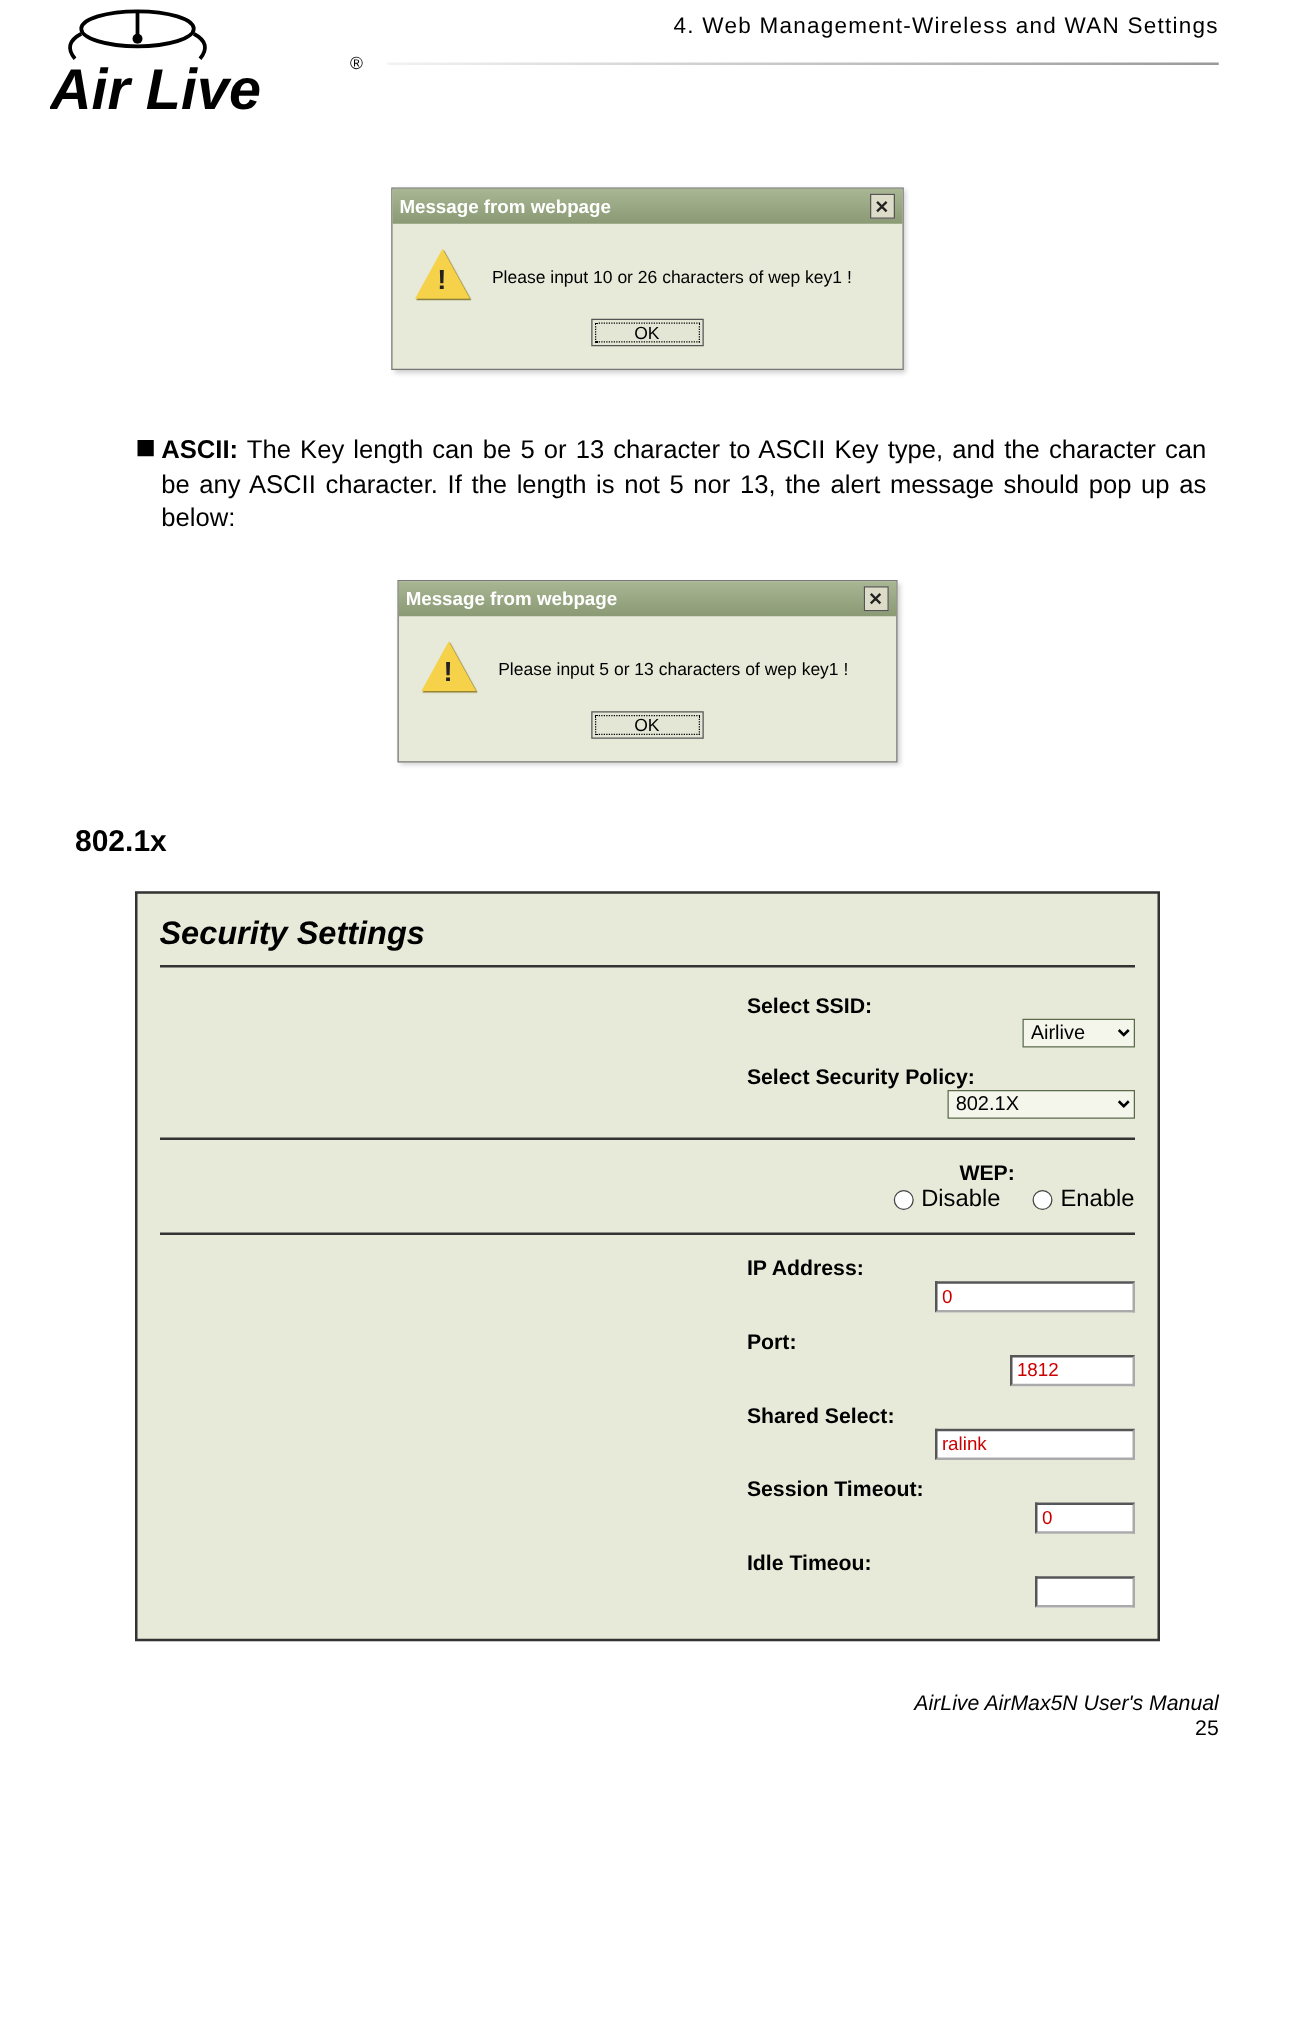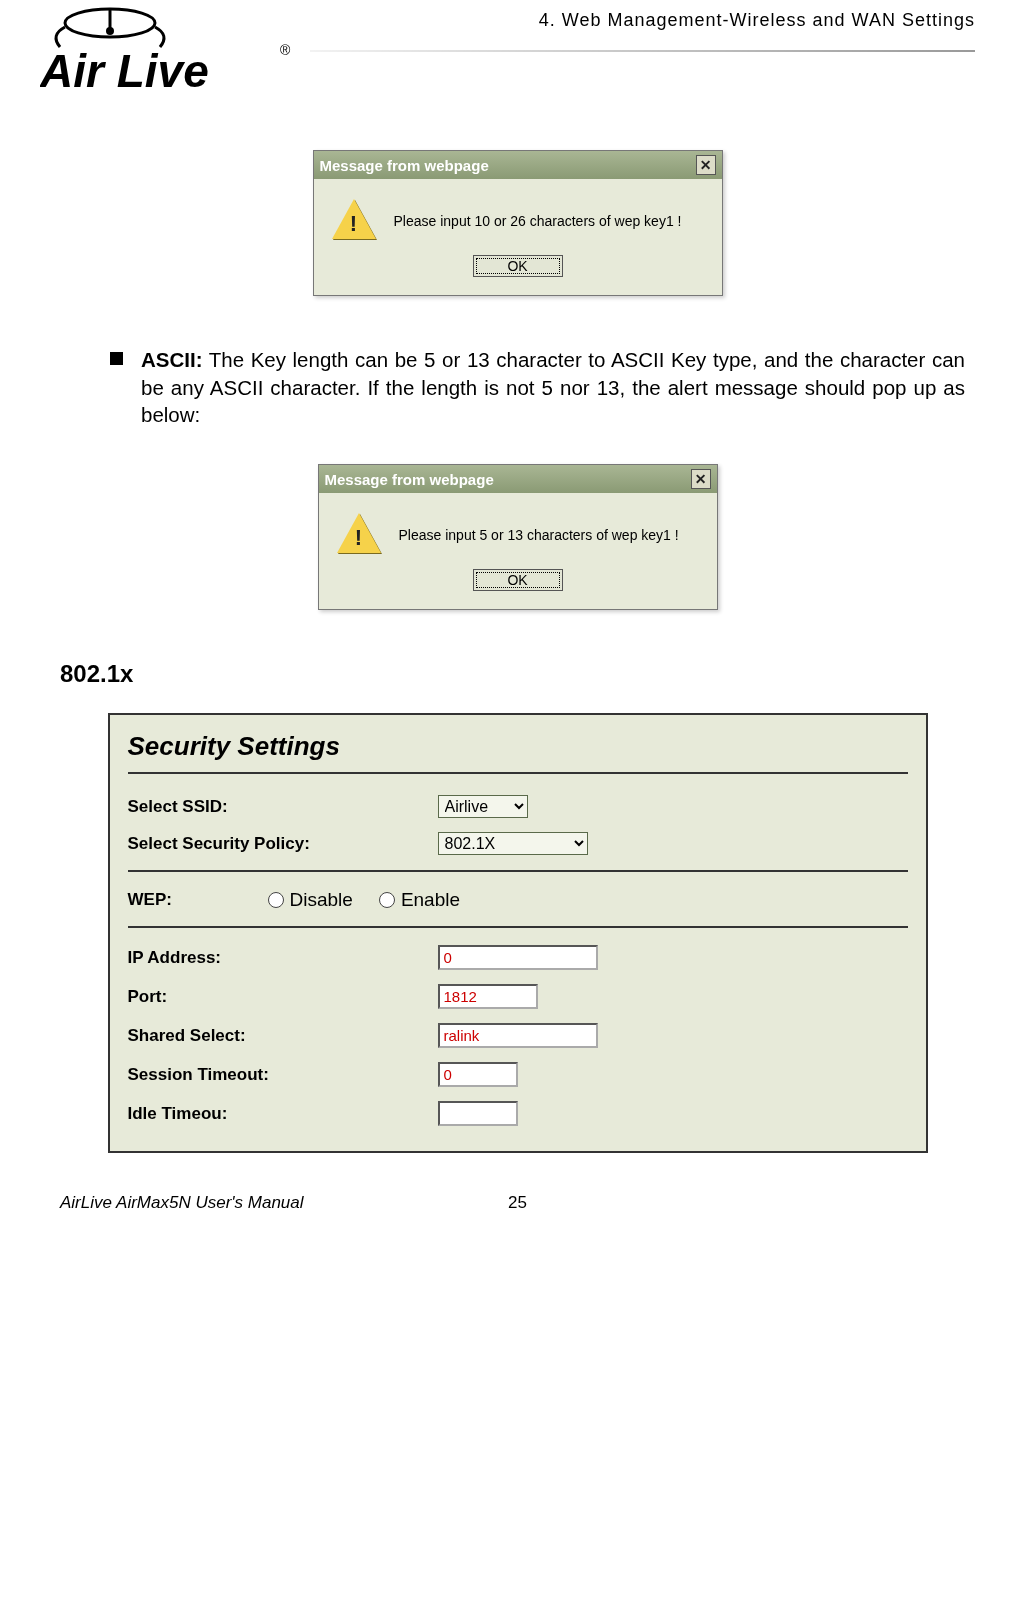"ASCII: The Key length can" .bullet-row { gap: 18px -> 6px }
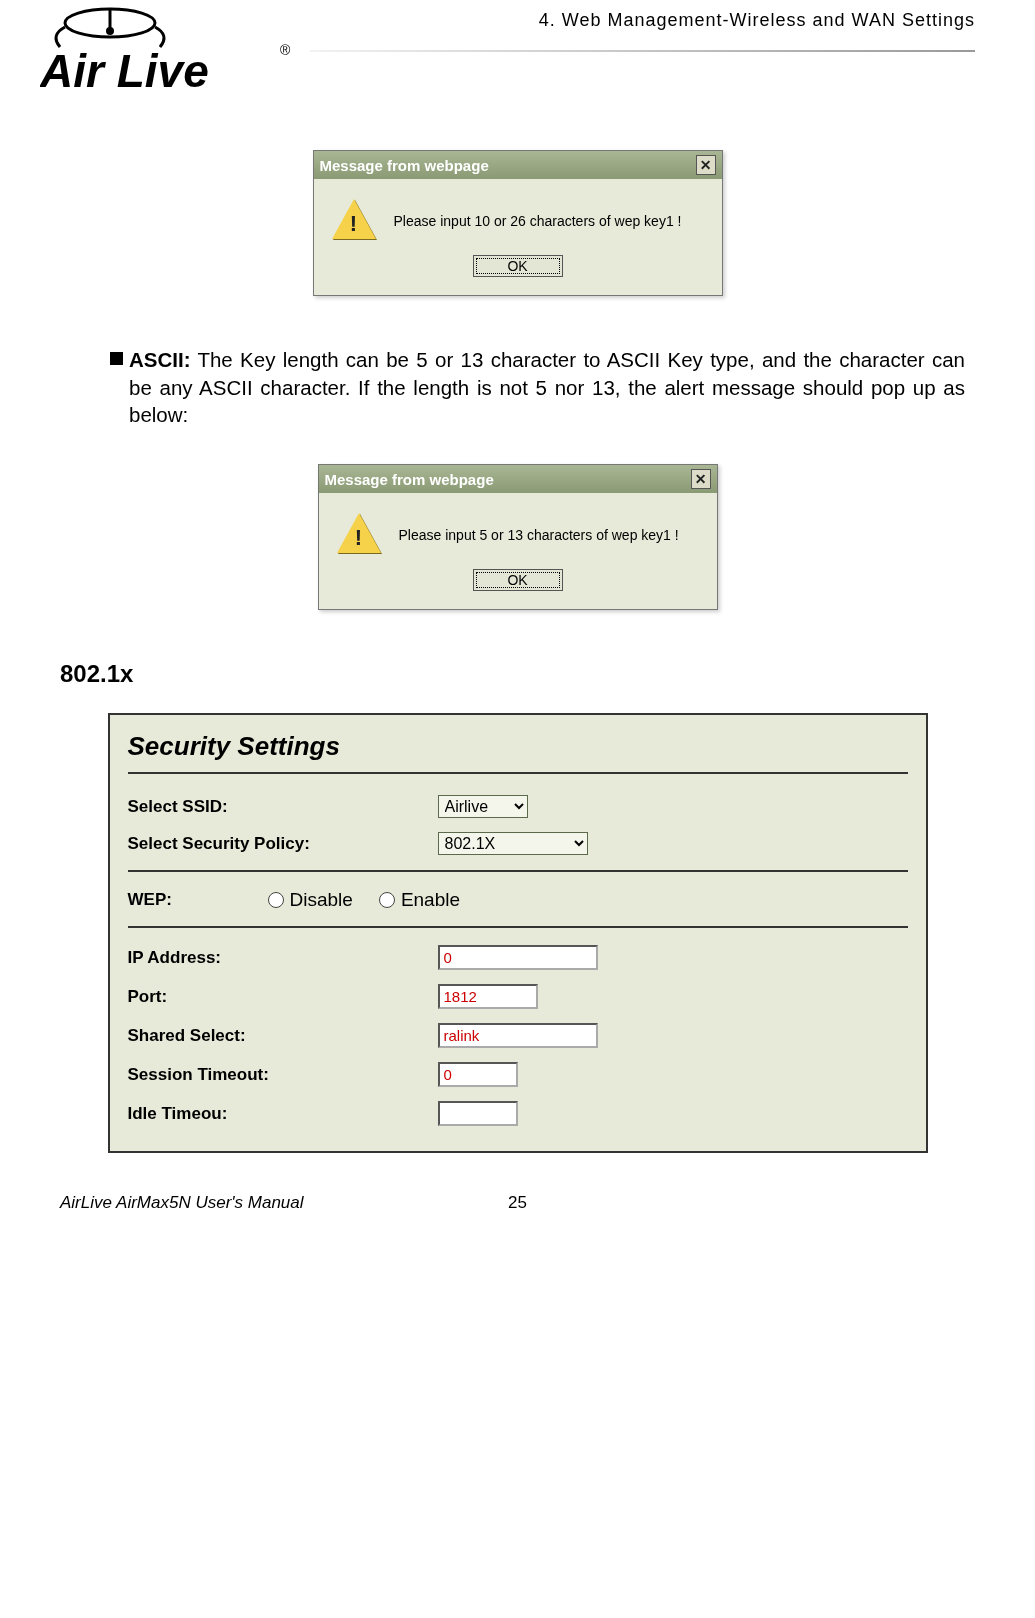"Select SSID:" .frow { align-items: center -> flex-end; flex-direction: none -> column }
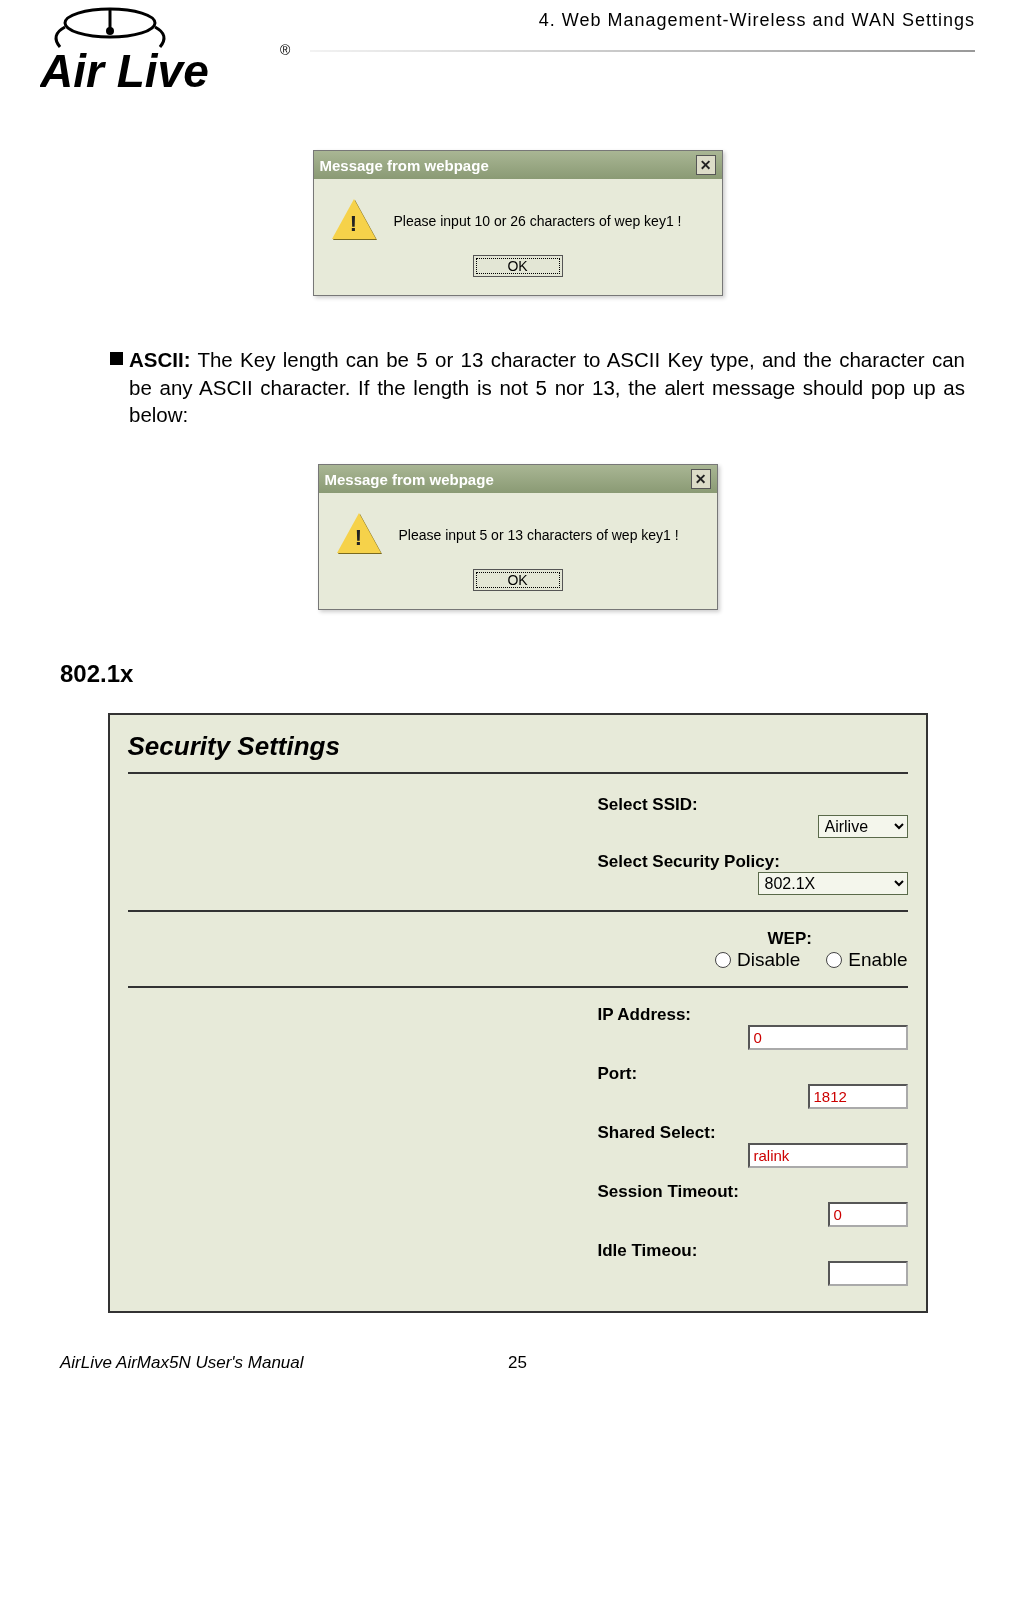"AirLive AirMax5N User's Manual" .footer { flex-direction: none -> column }
